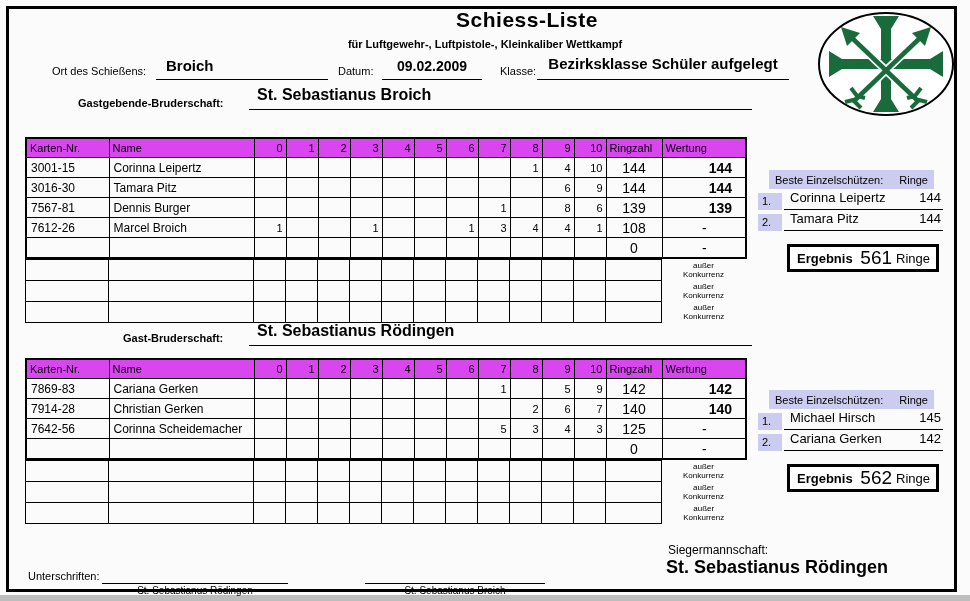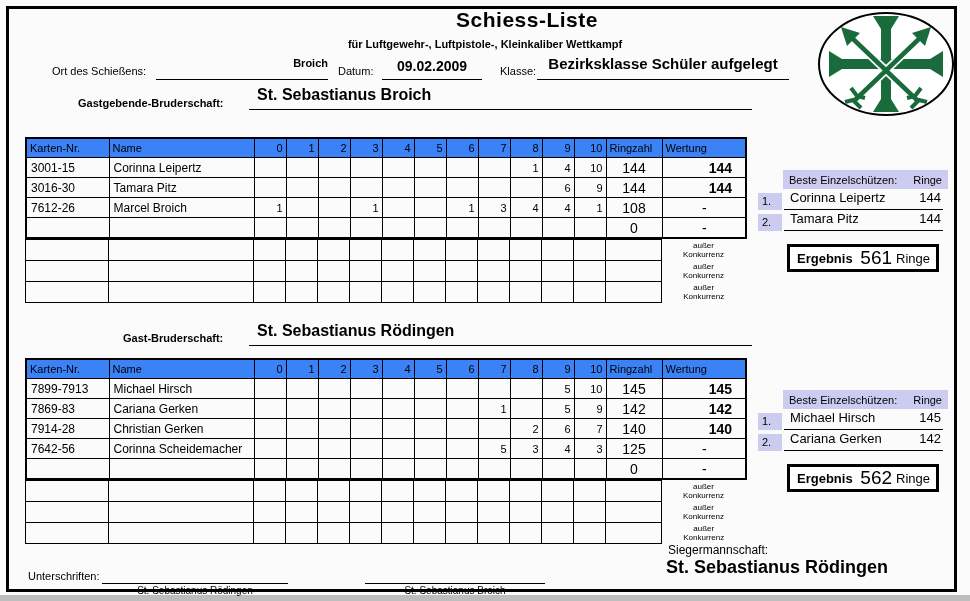"Broich" .ort-cell { font-size: 11px -> 15px; text-align: right -> none }
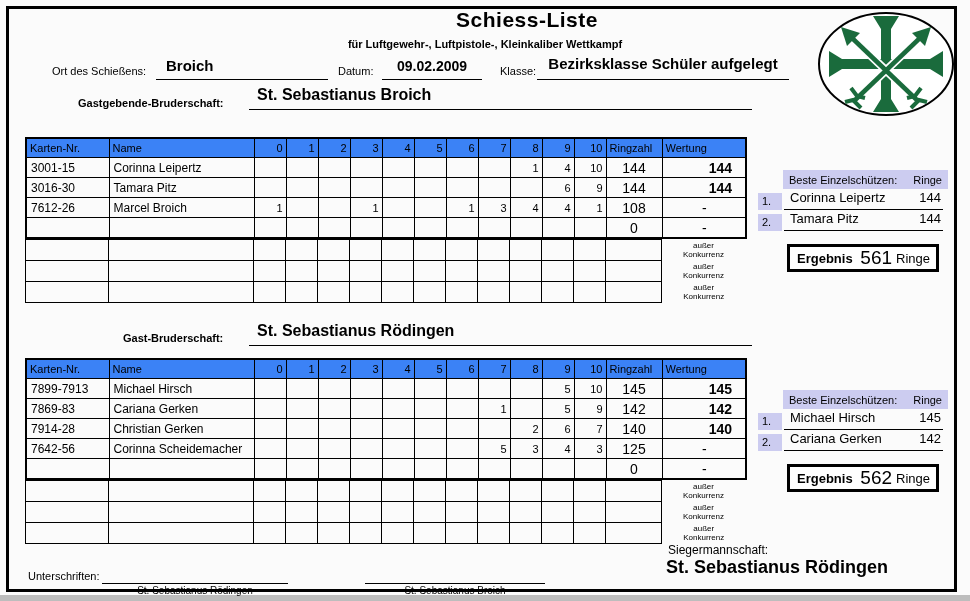"Karten-Nr." th { background: #3b82f6 -> #d946ef }
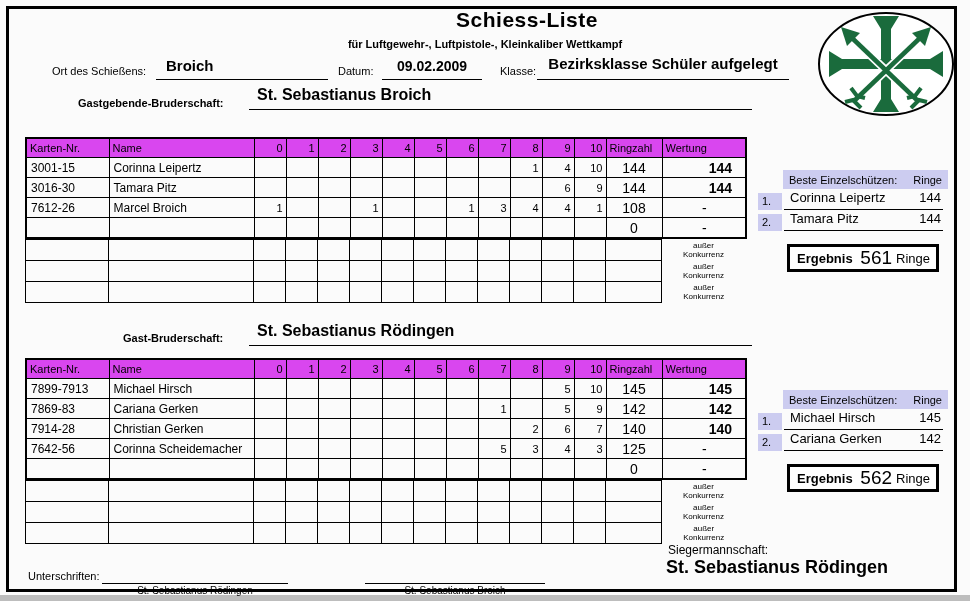"Beste Einzelschützen:" .band { margin-left: 25px -> 11px }
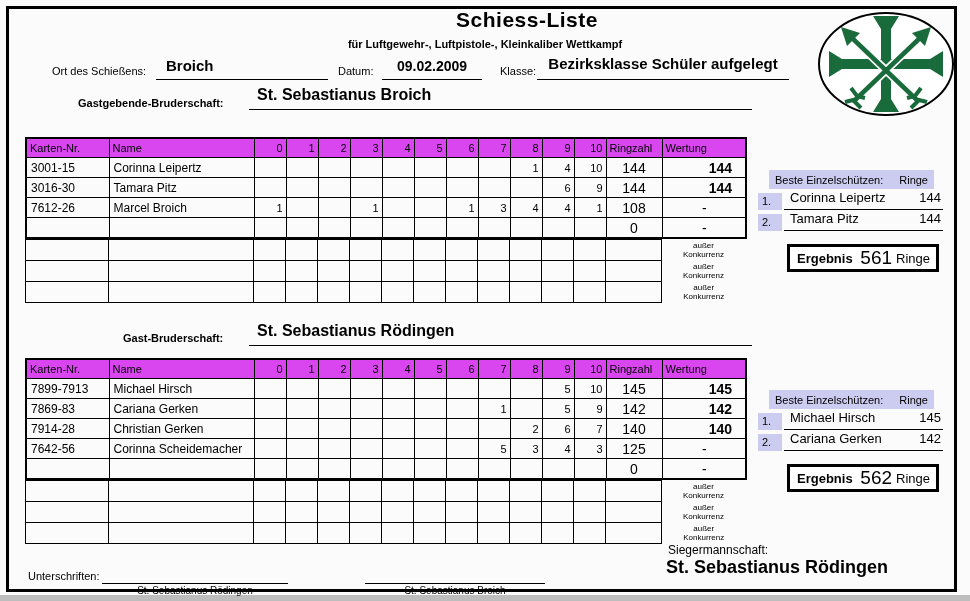"7567-81" tr { html: none -> <tr> <td>7567-81</td> <td>Dennis Burger</td> <td></td> <td></td> <td></td> <td></td> <td></td> <td></td> <td></td> <td>1</td> <td></td> <td>8</td> <td>6</td> <td>139</td> <td>139</td> </tr> }
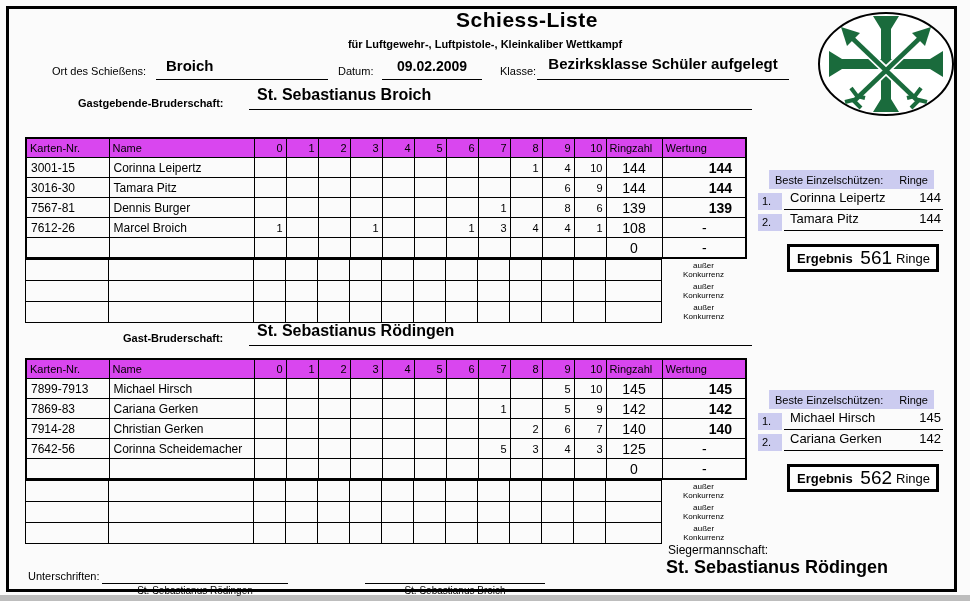"7899-7913" tr { html: <tr> <td>7899-7913</td> <td>Michael Hirsch</td> <td></td> <td></td> <td></td> <td></td> <td></td> <td></td> <td></td> <td></td> <td></td> <td>5</td> <td>10</td> <td>145</td> <td>145</td> </tr> -> none }
